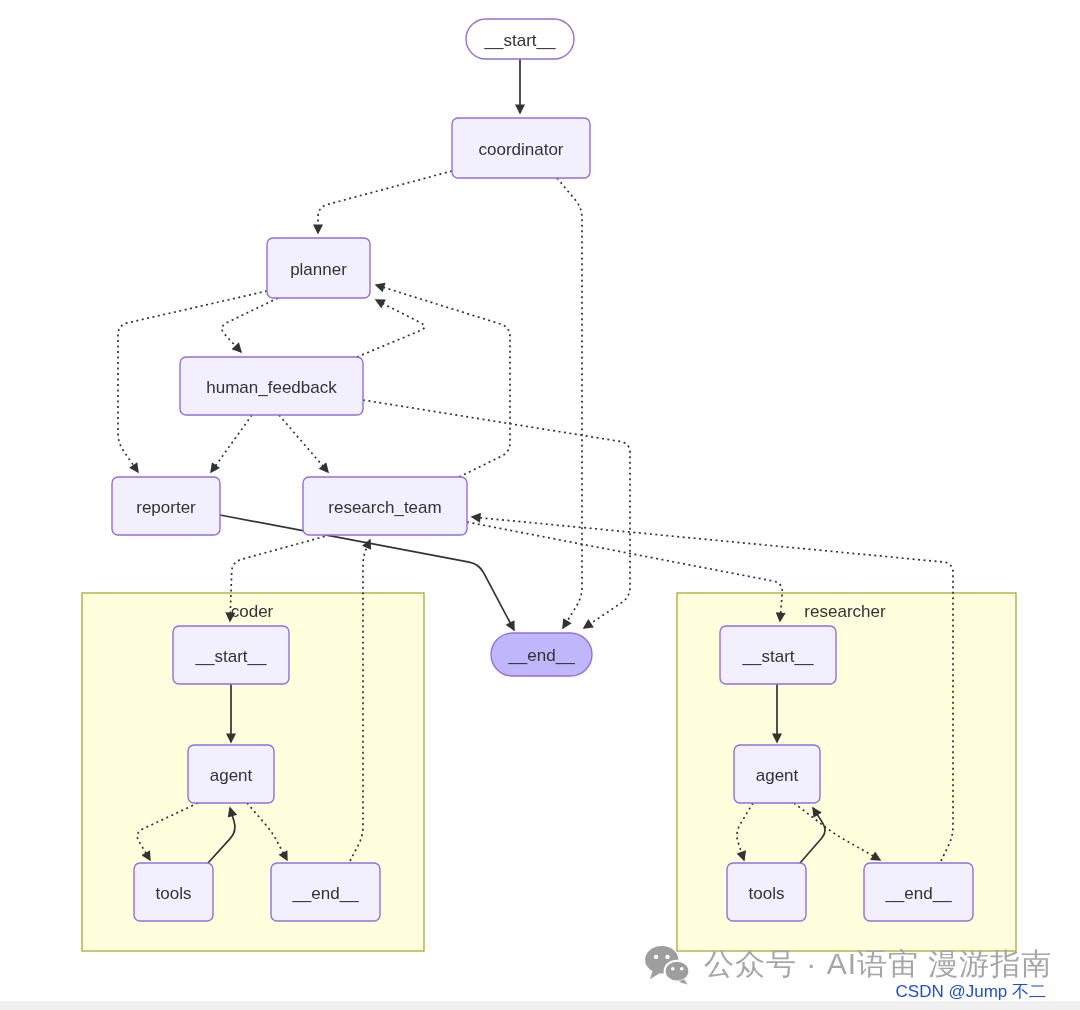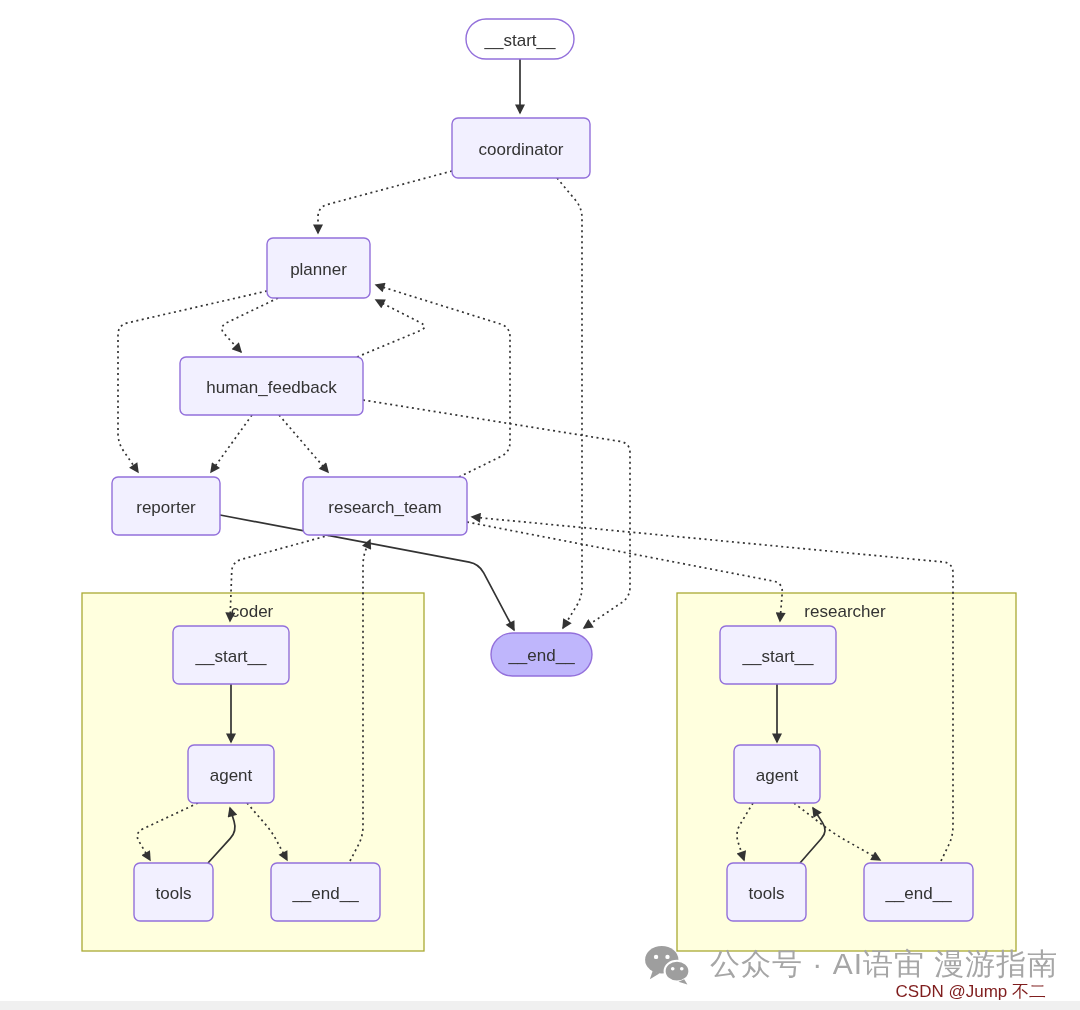"公众号 · AI语宙 漫游指南" .watermark { gap: 20px -> 14px }
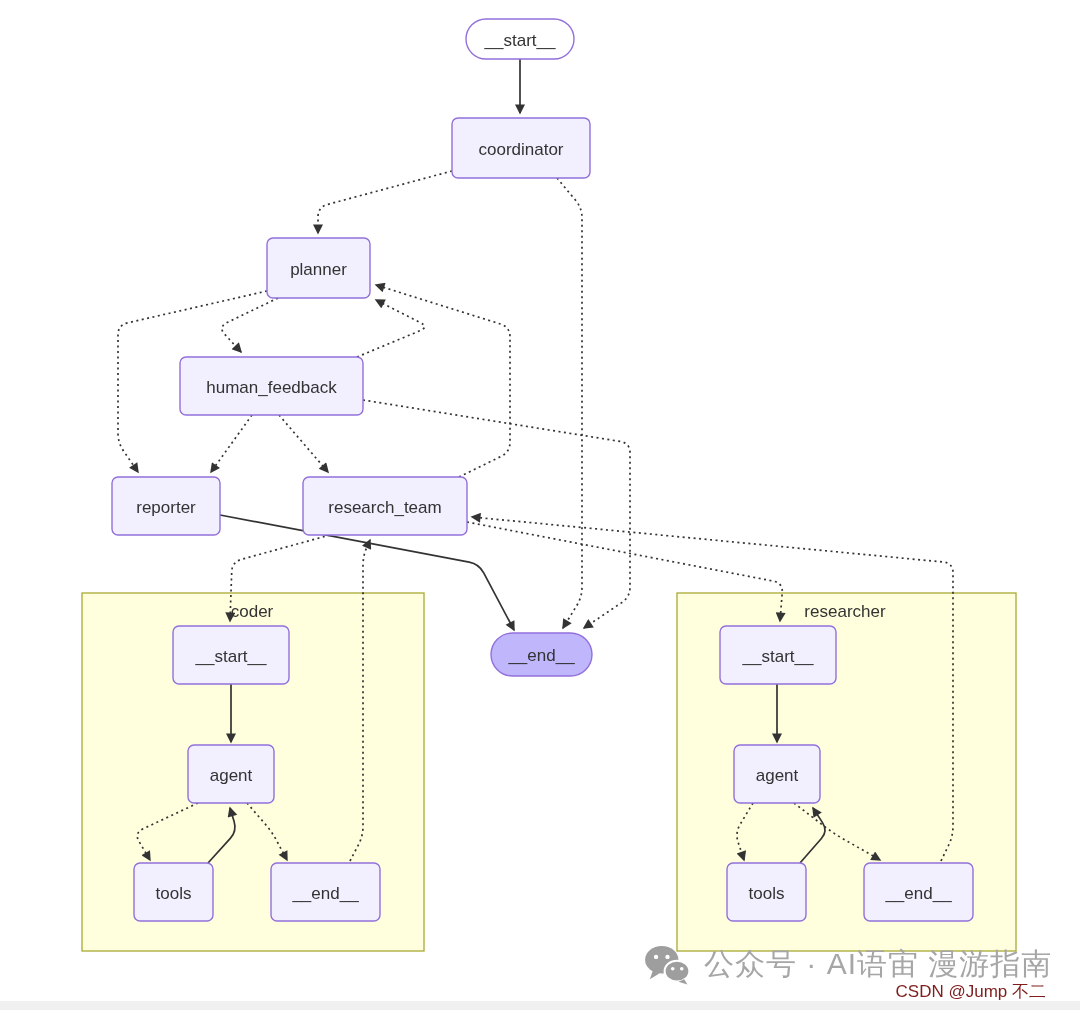"CSDN @Jump 不二" div.csdn { color: #7f1d1d -> #1d4ed8 }
